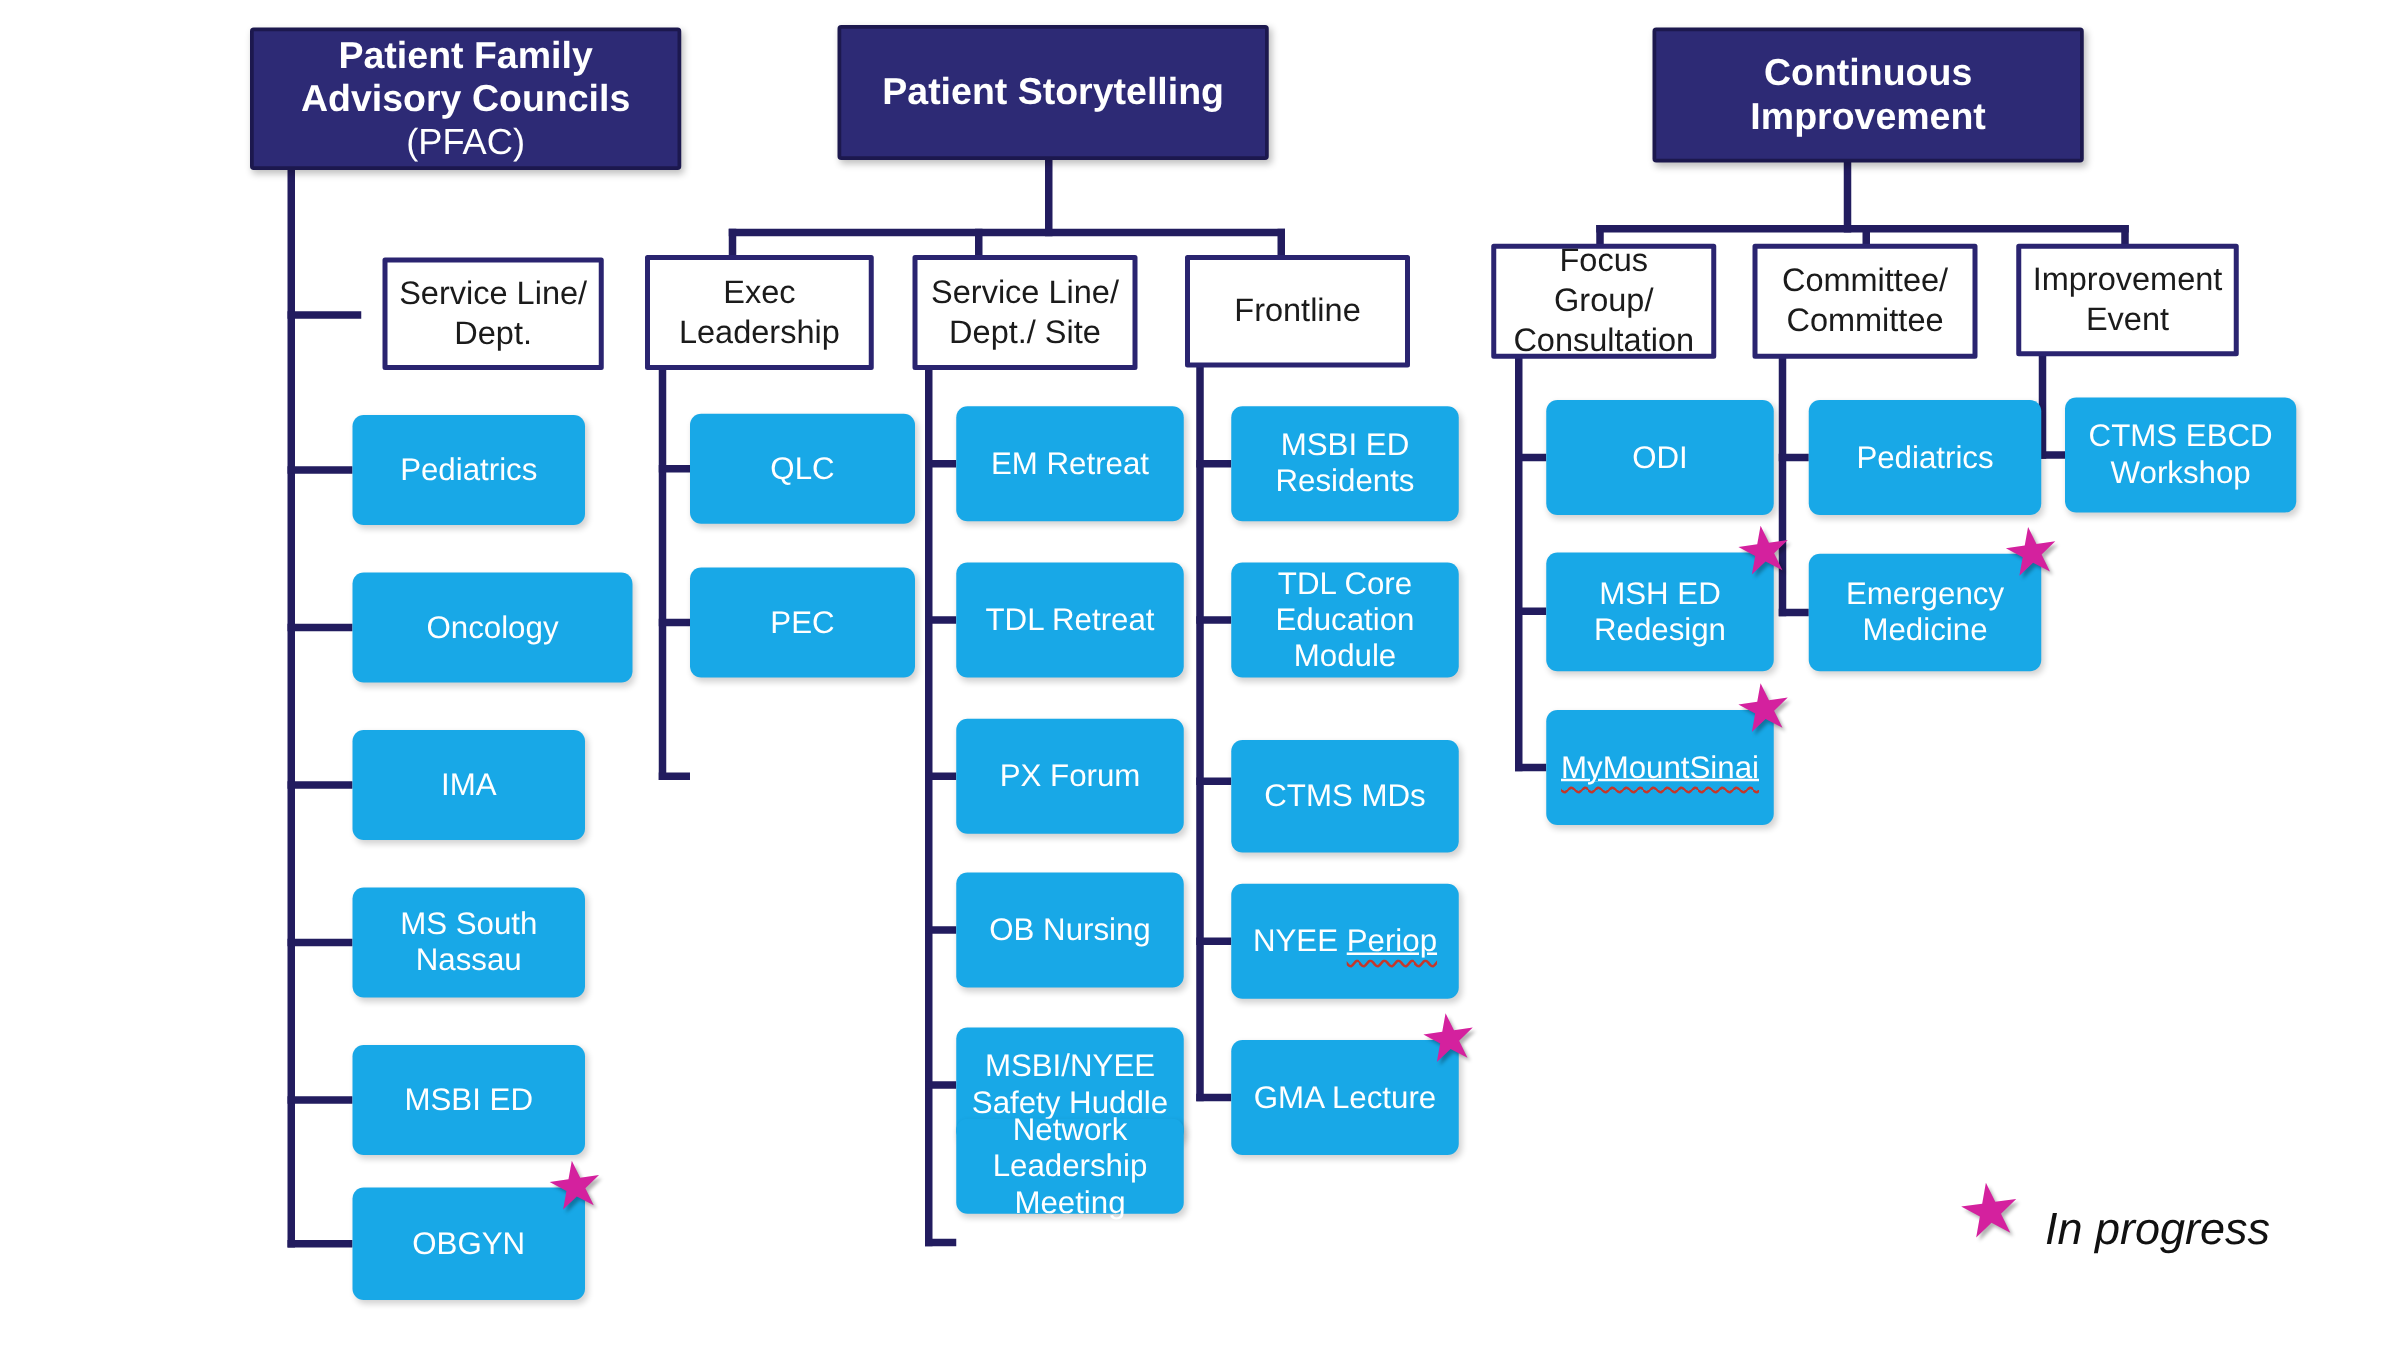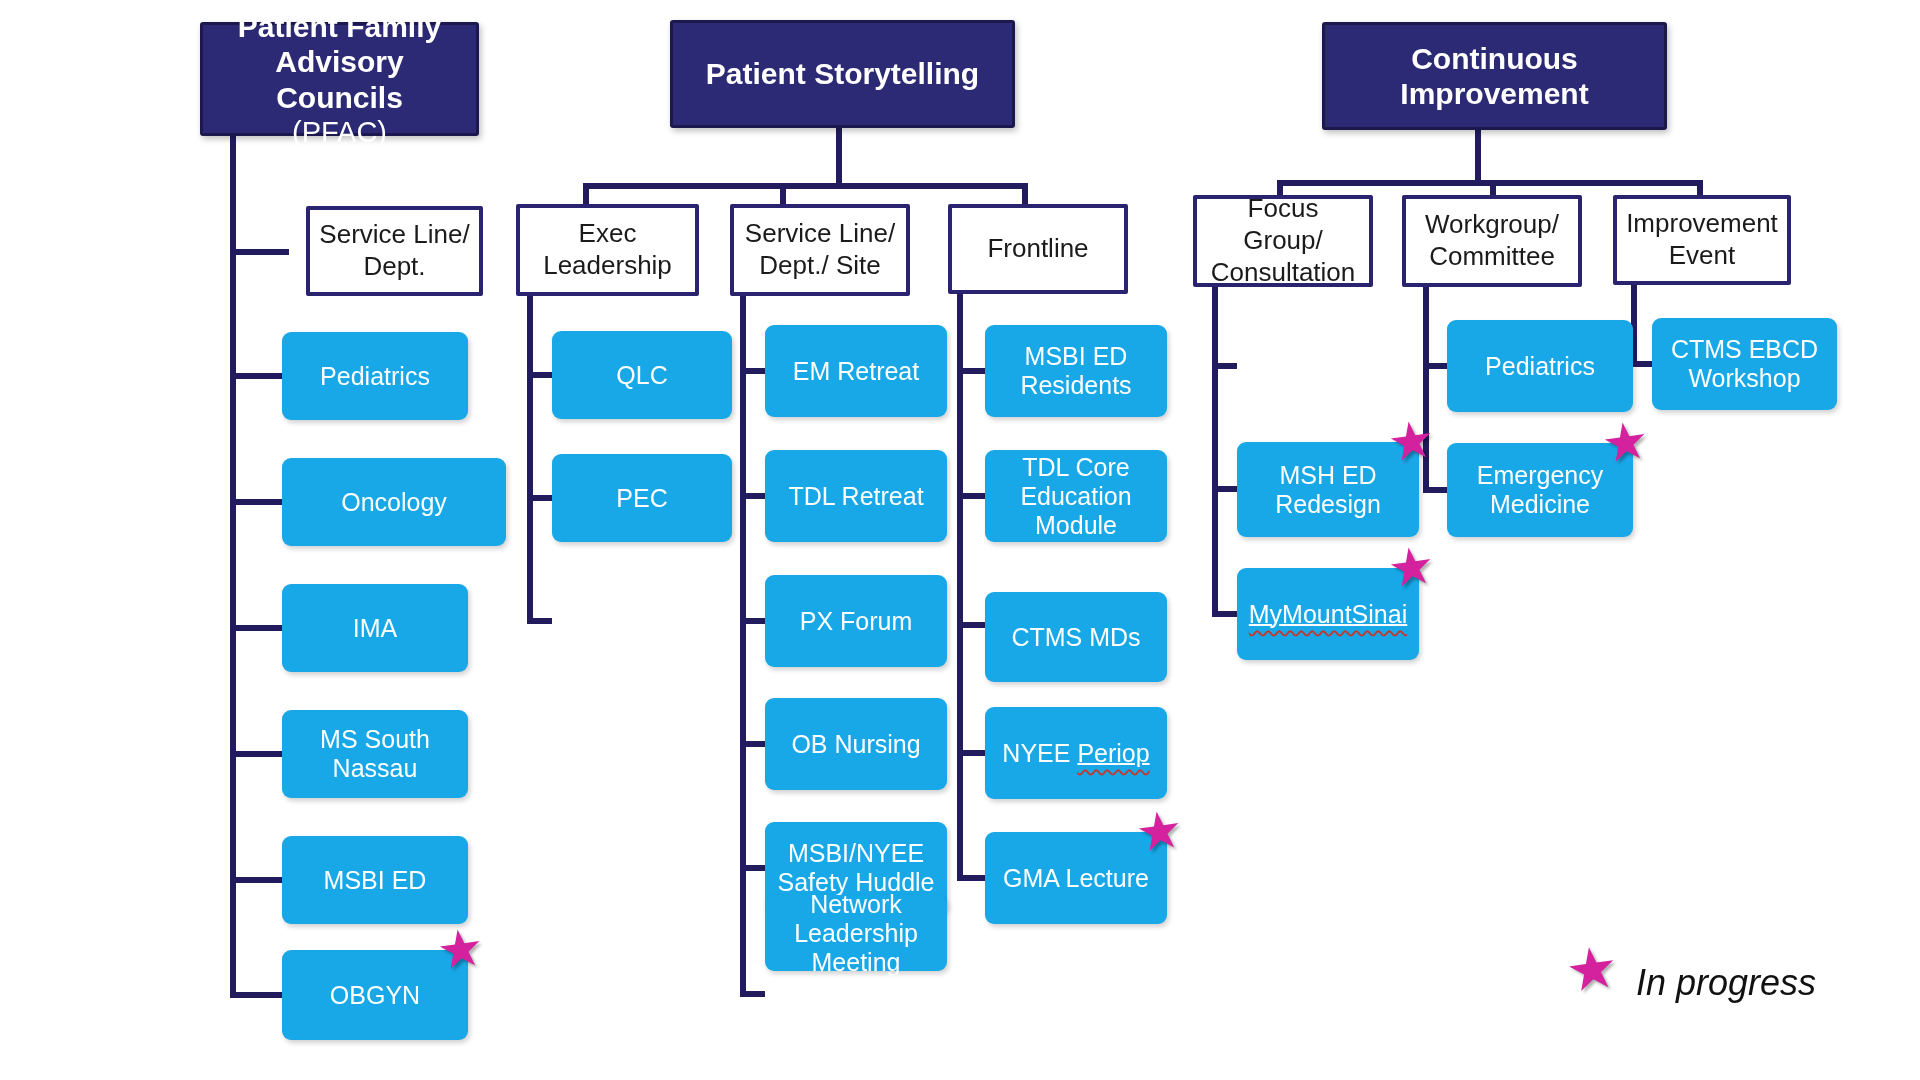"Patient Family Advisory Councils" div.hdr { width: 279px -> 345px }
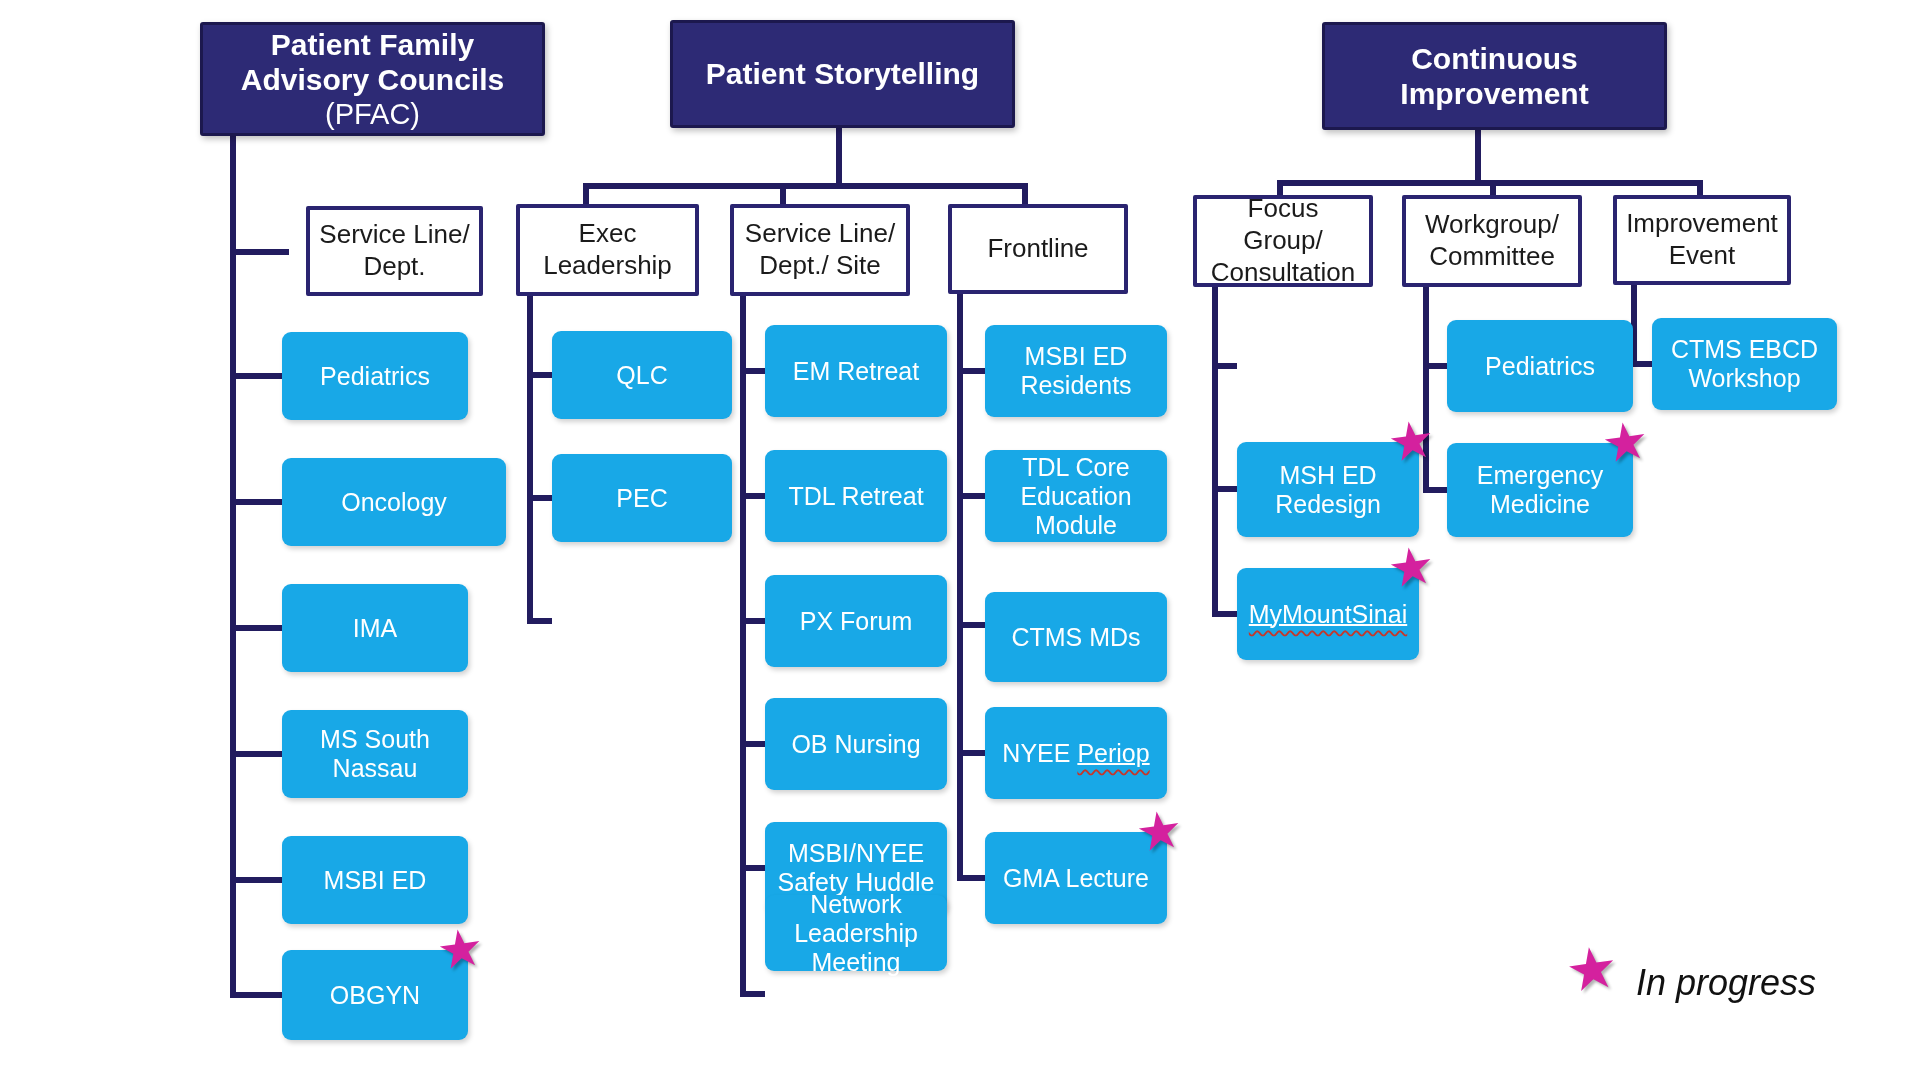"Workgroup/ Committee" span { text: Workgroup/ -> Committee/ }
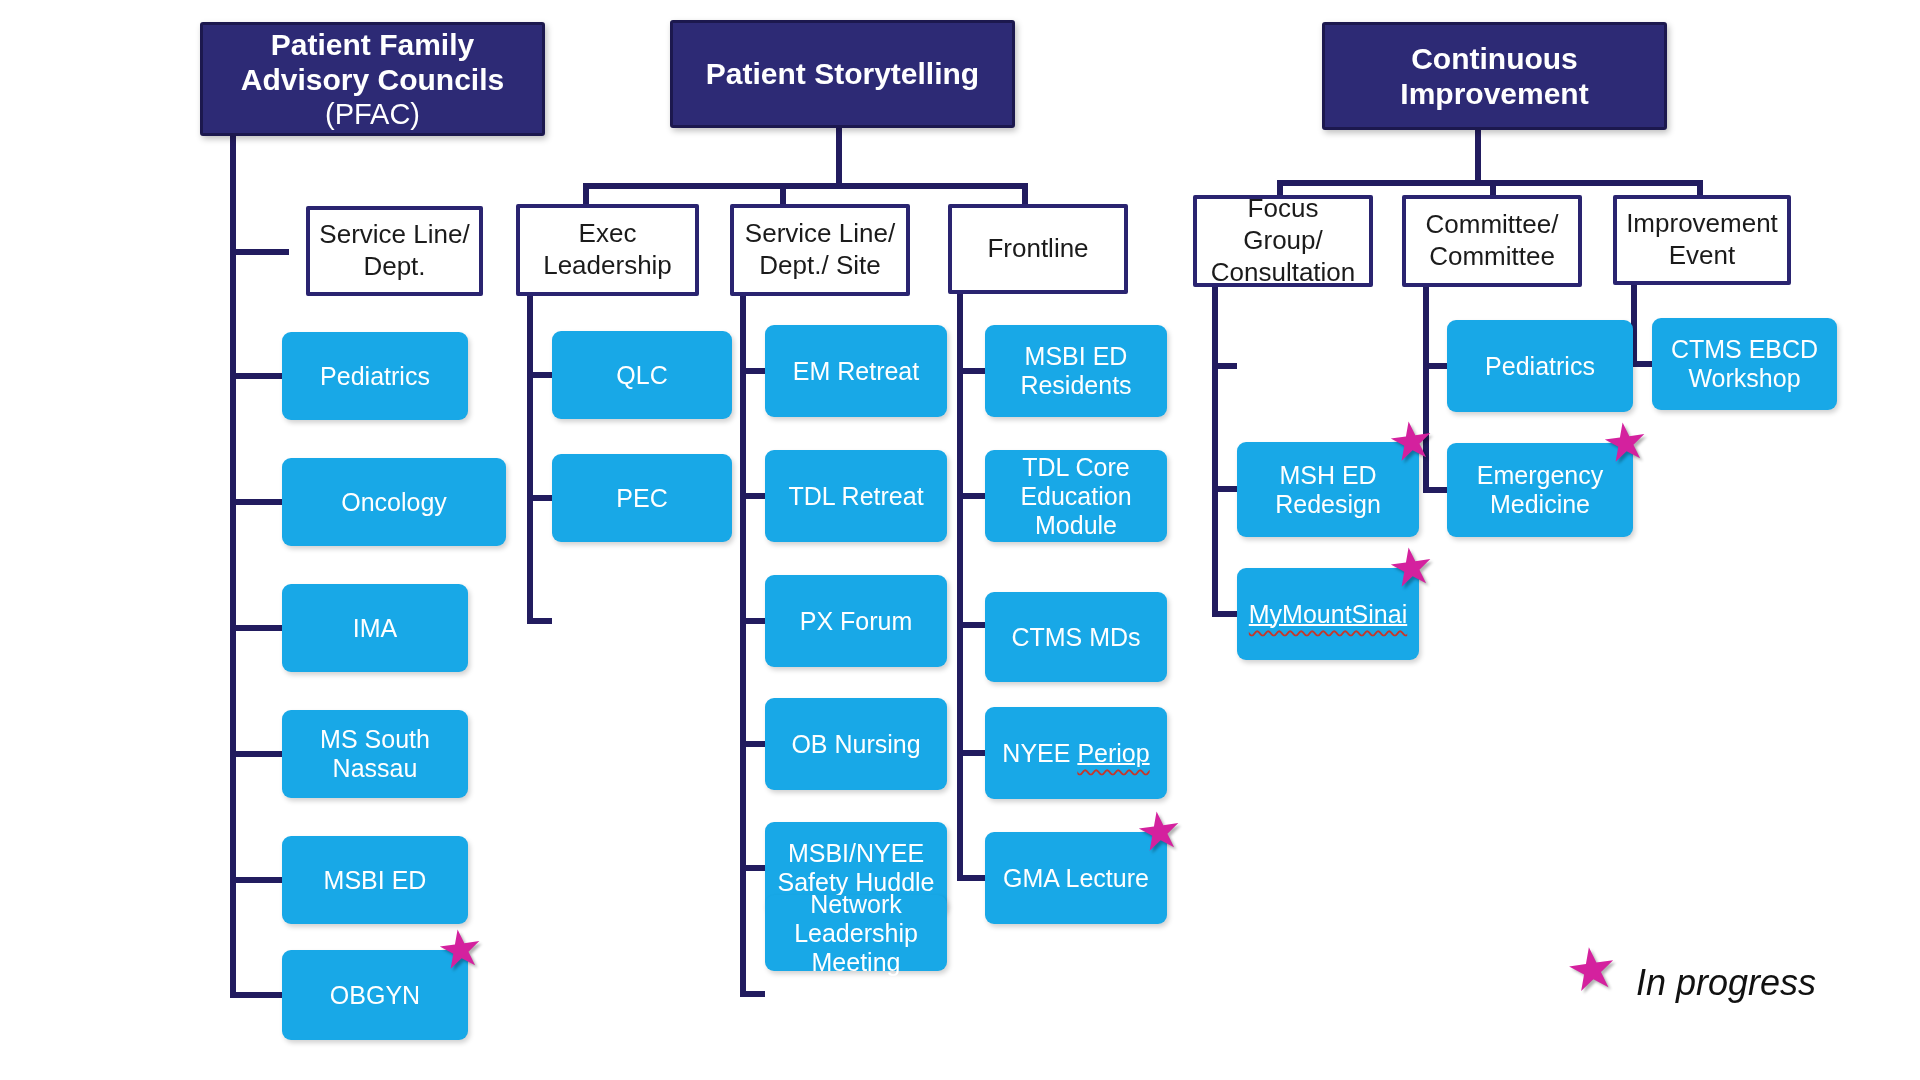"ODI" div.node { html: none -> <div> <span>ODI</span> </div> }
